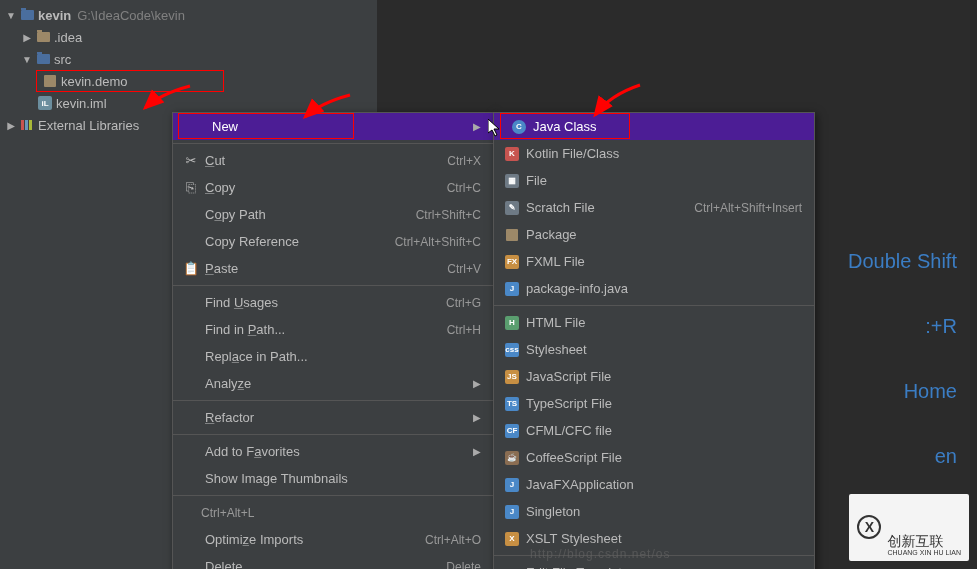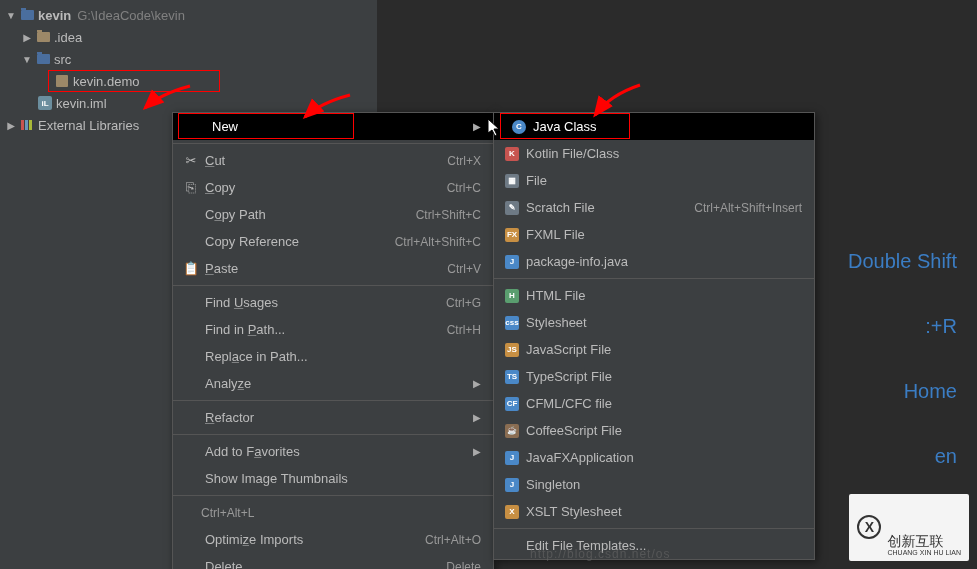"kevin.demo" div.tree-row { margin-left: 48px -> 36px; width: 172px -> 188px }
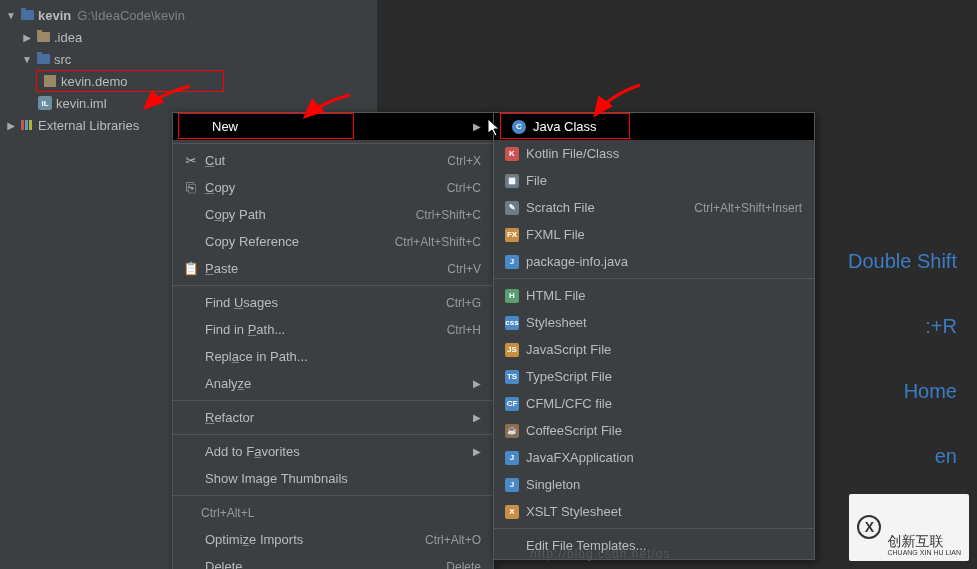"New" .menu-row.highlighted { background: #000000 -> #4c1d95 }
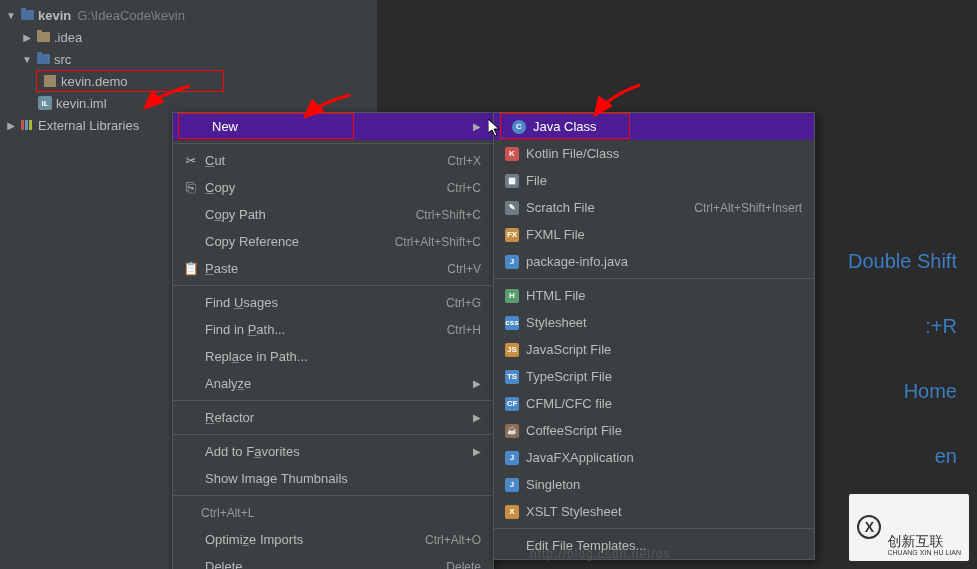"Package" div.menu-row { html: none -> <div> <span> <span></span> </span> <span>Package</span> </div> }
